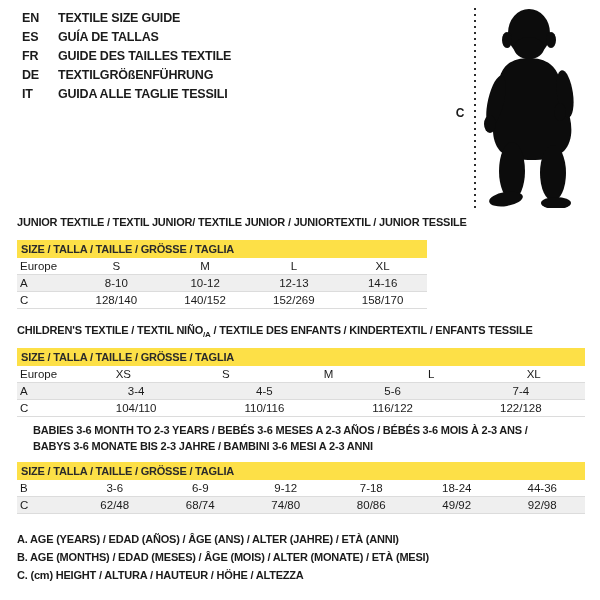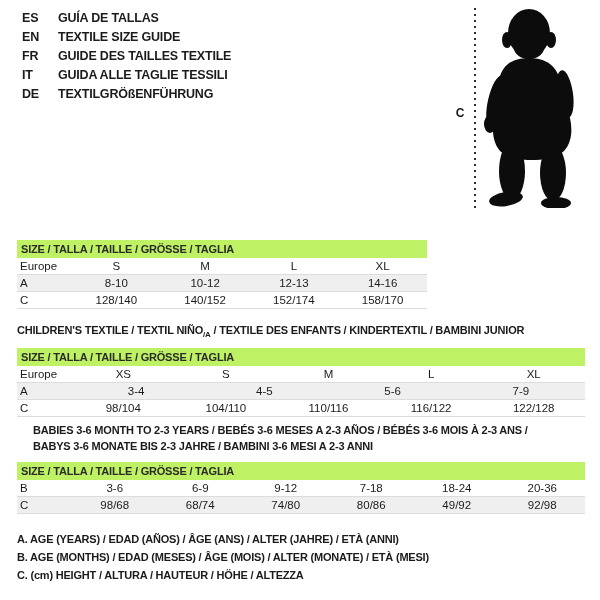"ES" div.lang-row { order: before "EN" -> after "EN" }
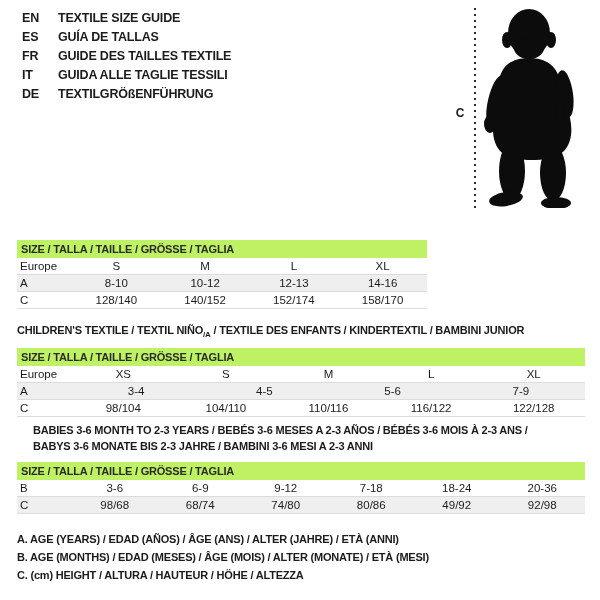"IT" div.lang-row { order: before "DE" -> after "DE" }
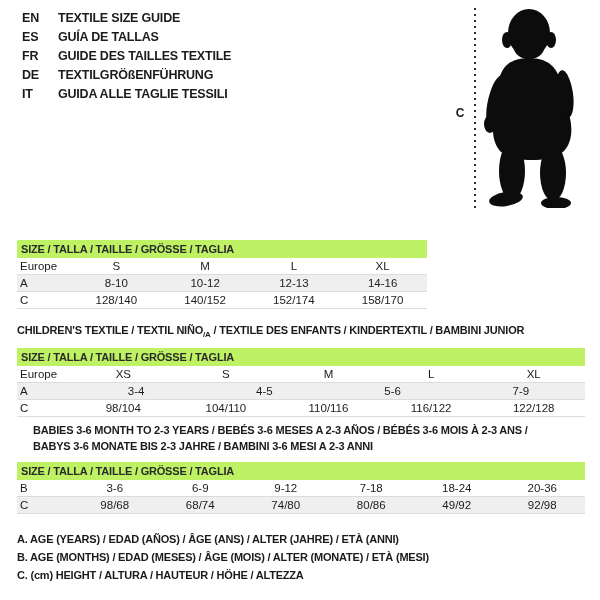"JUNIOR TEXTILE / TEXTIL JUNIOR/" div.tbl-title { html: none -> <div>JUNIOR TEXTILE / TEXTIL JUNIOR/ TEXTILE JUNIOR / JUNIORTEXTIL / JUNIOR TESSILE</div> }
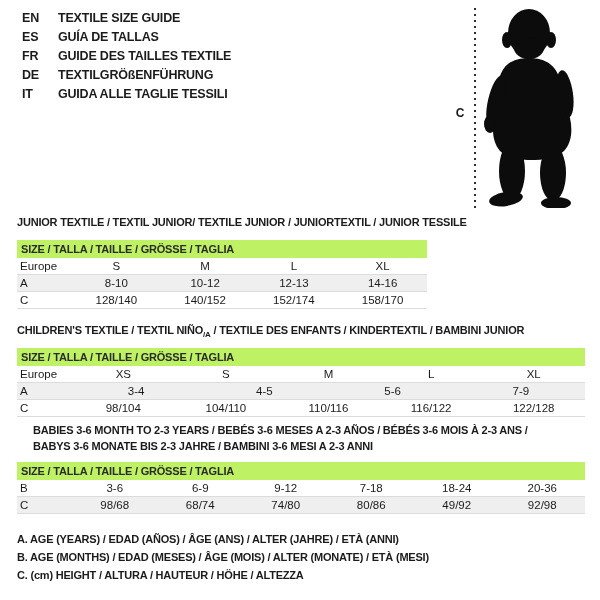"SIZE / TALLA / TAILLE" .bar { background: #bef264 -> #fde047 }
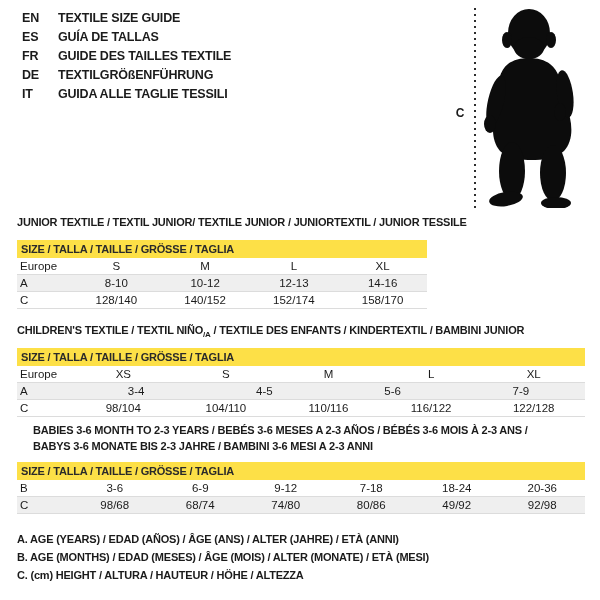"152/174" span.c { text: 152/174 -> 152/269 }
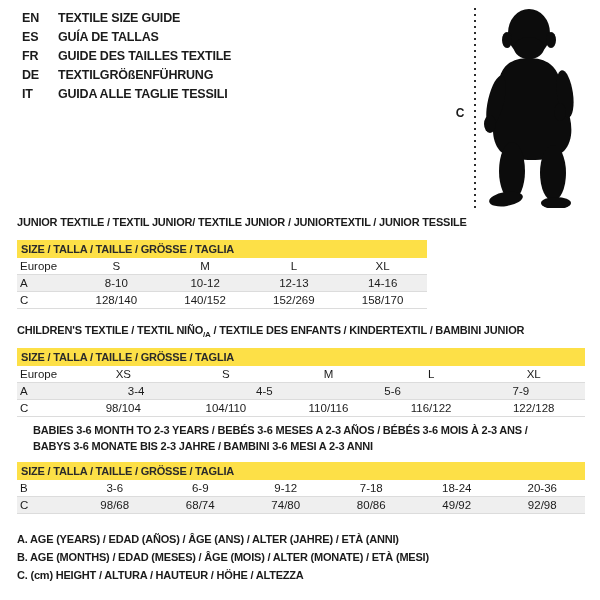"/ TEXTILE DES ENFANTS /" span { text: BAMBINI JUNIOR -> ENFANTS TESSILE }
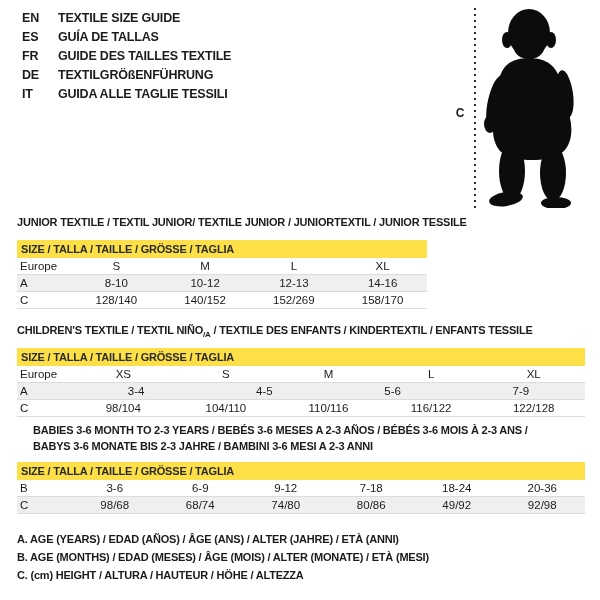"7-9" span.c { text: 7-9 -> 7-4 }
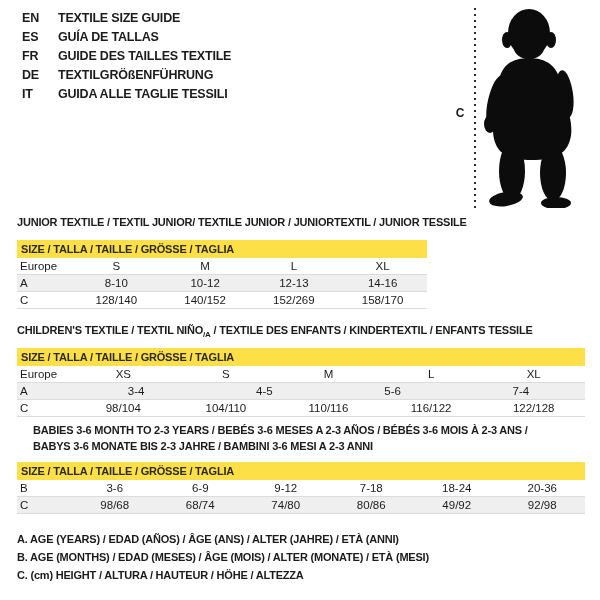"98/104" span.c { html: <span>98/104</span> -> none }
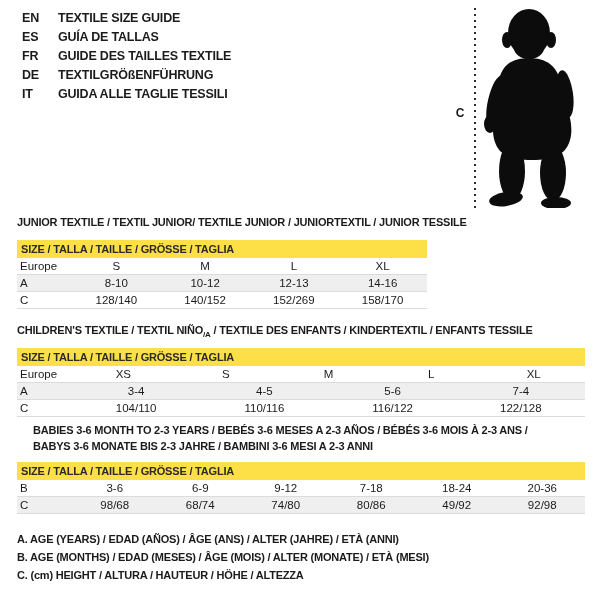"20-36" span.c { text: 20-36 -> 44-36 }
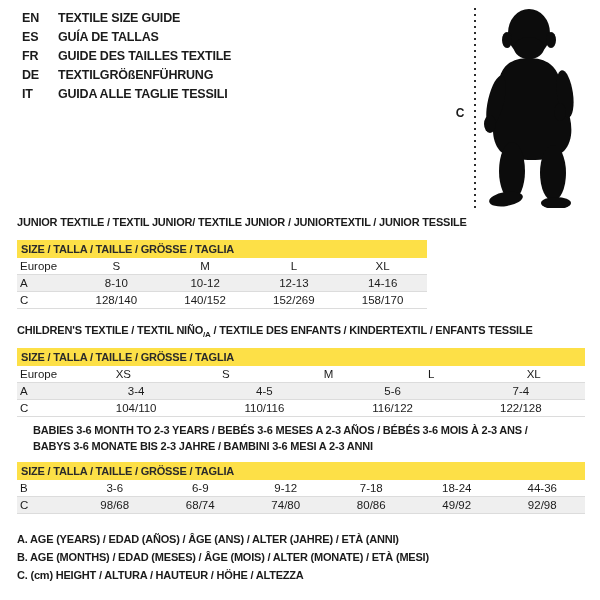"98/68" span.c { text: 98/68 -> 62/48 }
